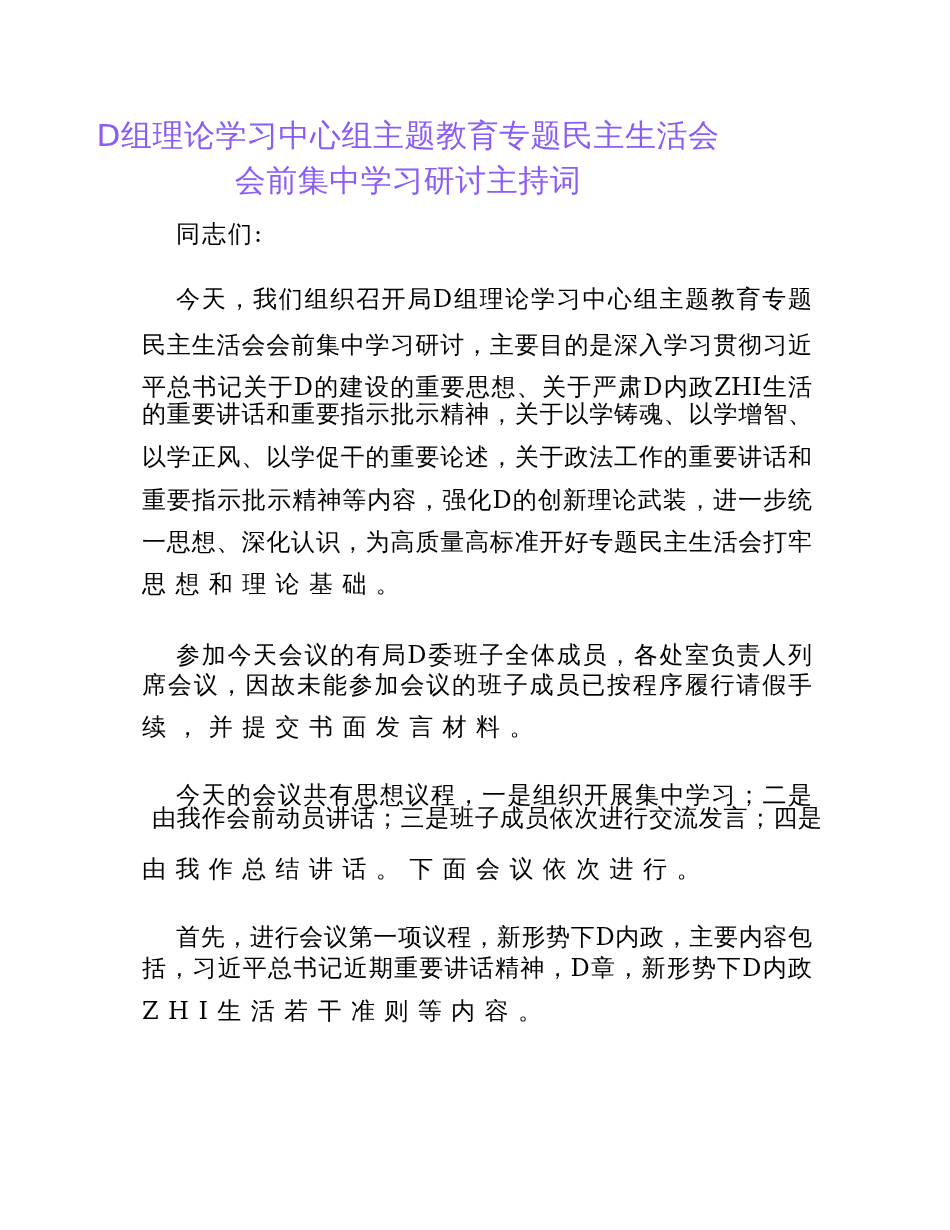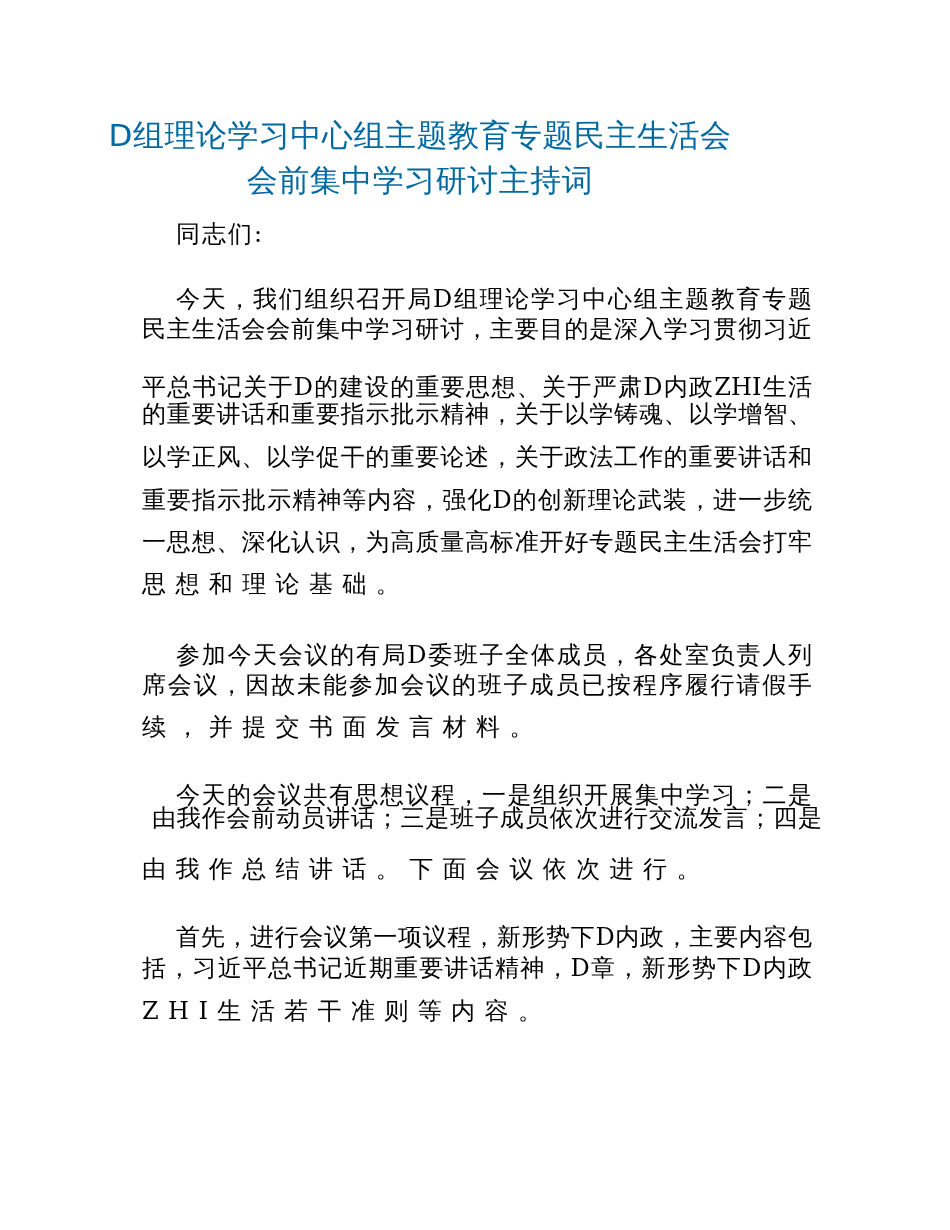"D组理论学习中心组主题教育专题民主生活会" .title { color: #0369a1 -> #8b5cf6; left: 16px -> 4px }
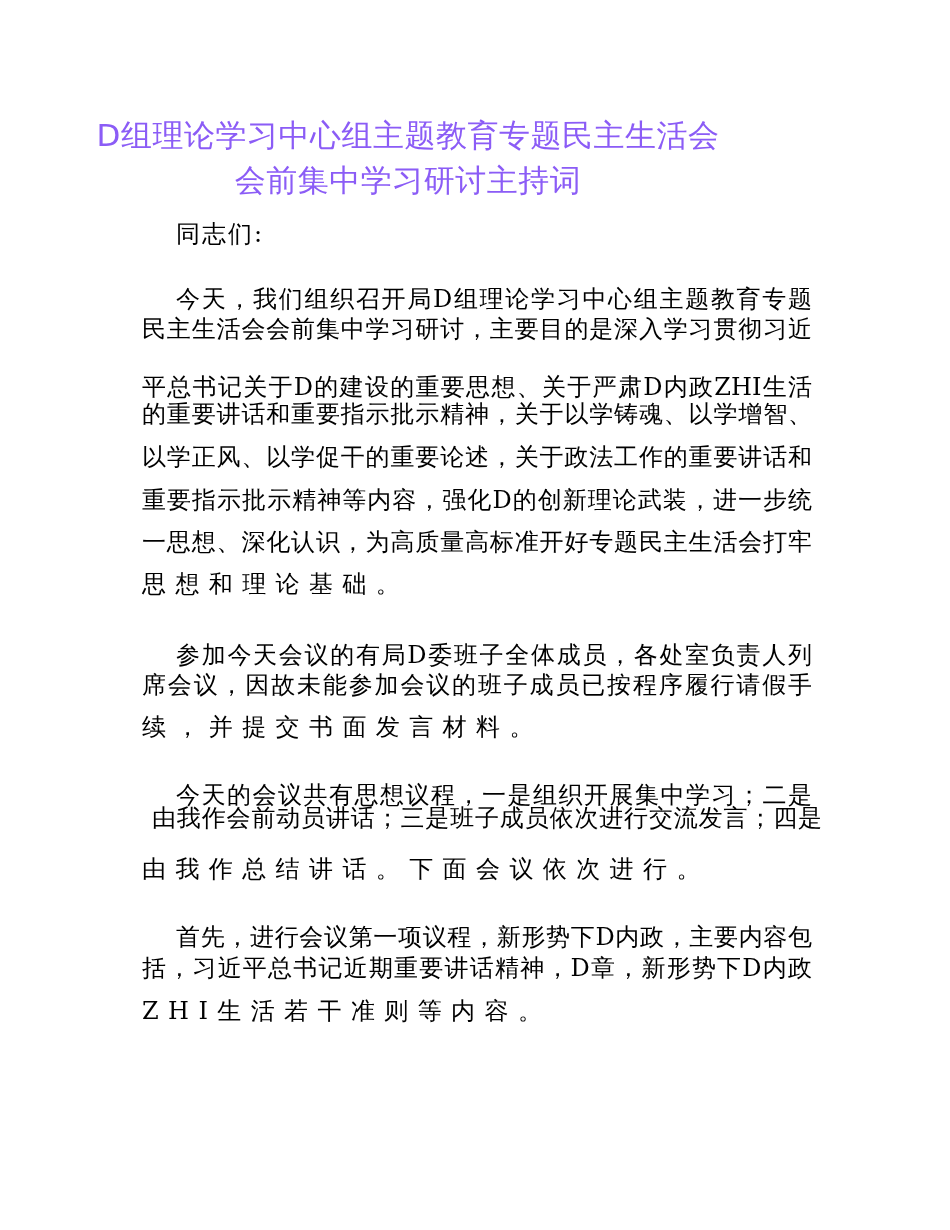"民主生活会会前集中学习研讨，主要目的是深入学习贯彻习近" div.line { top: 309px -> 325px }
